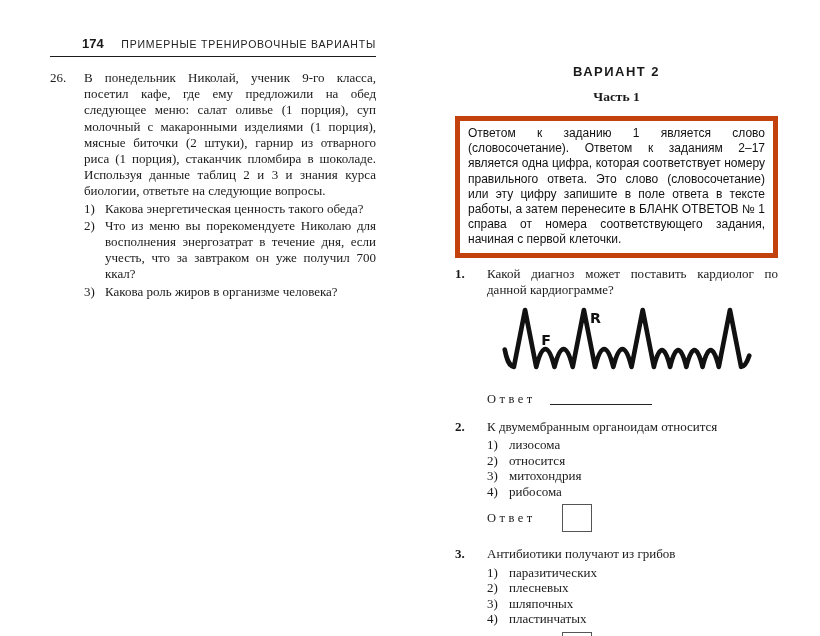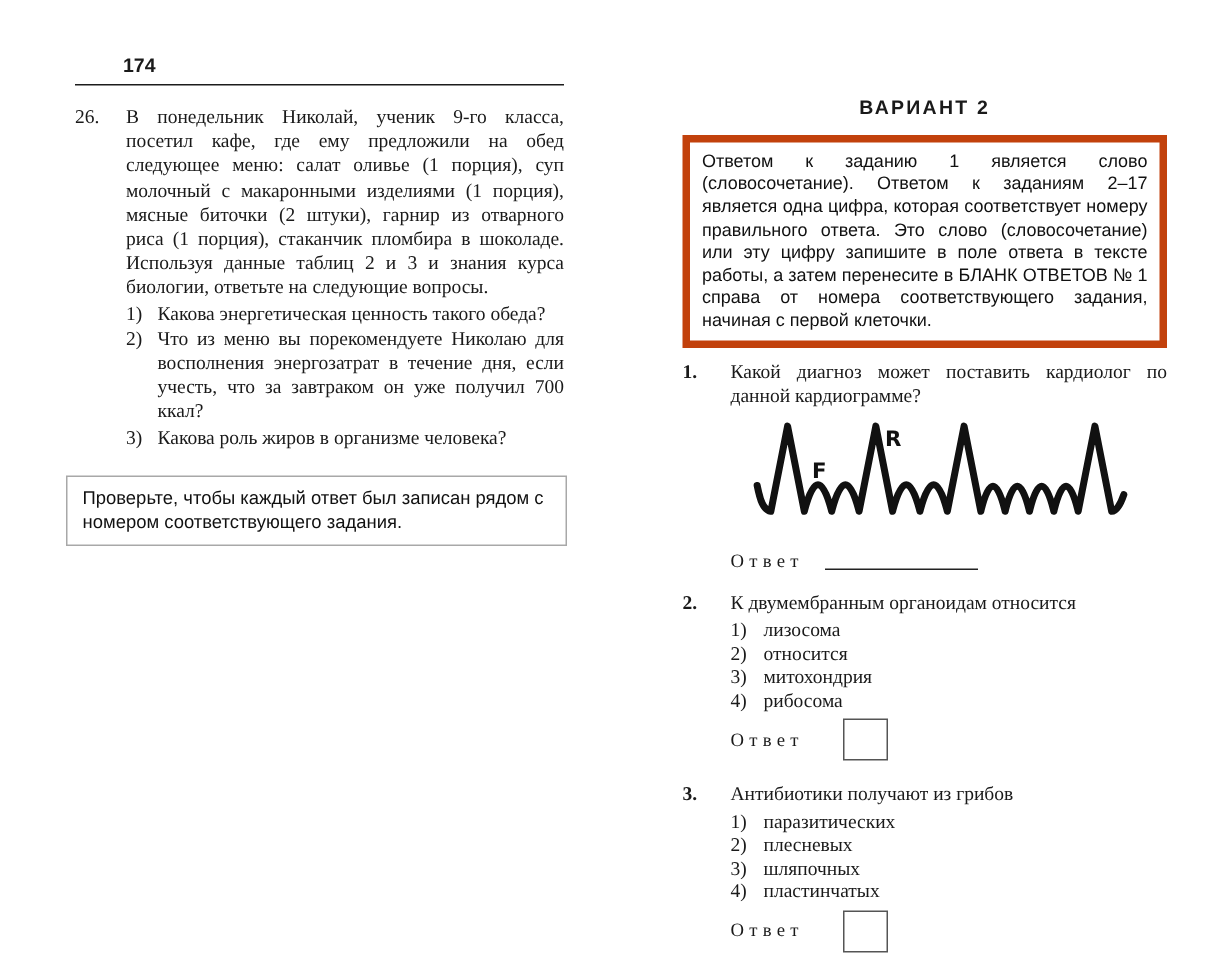"ПРИМЕРНЫЕ ТРЕНИРОВОЧНЫЕ ВАРИАНТЫ" span.runtitle { html: none -> <span>ПРИМЕРНЫЕ ТРЕНИРОВОЧНЫЕ ВАРИАНТЫ</span> }
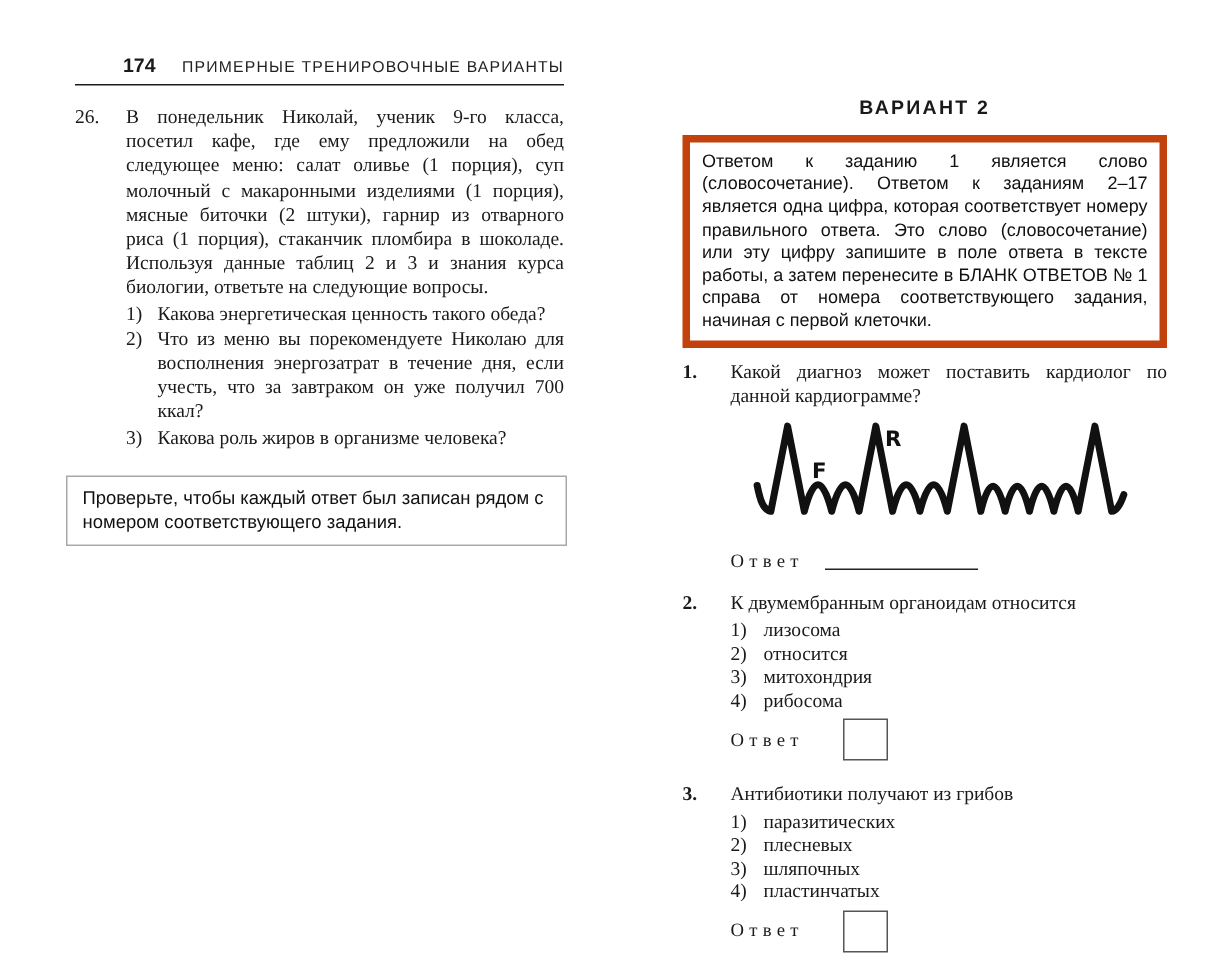"Часть 1" div.part-title { html: none -> <div>Часть 1</div> }
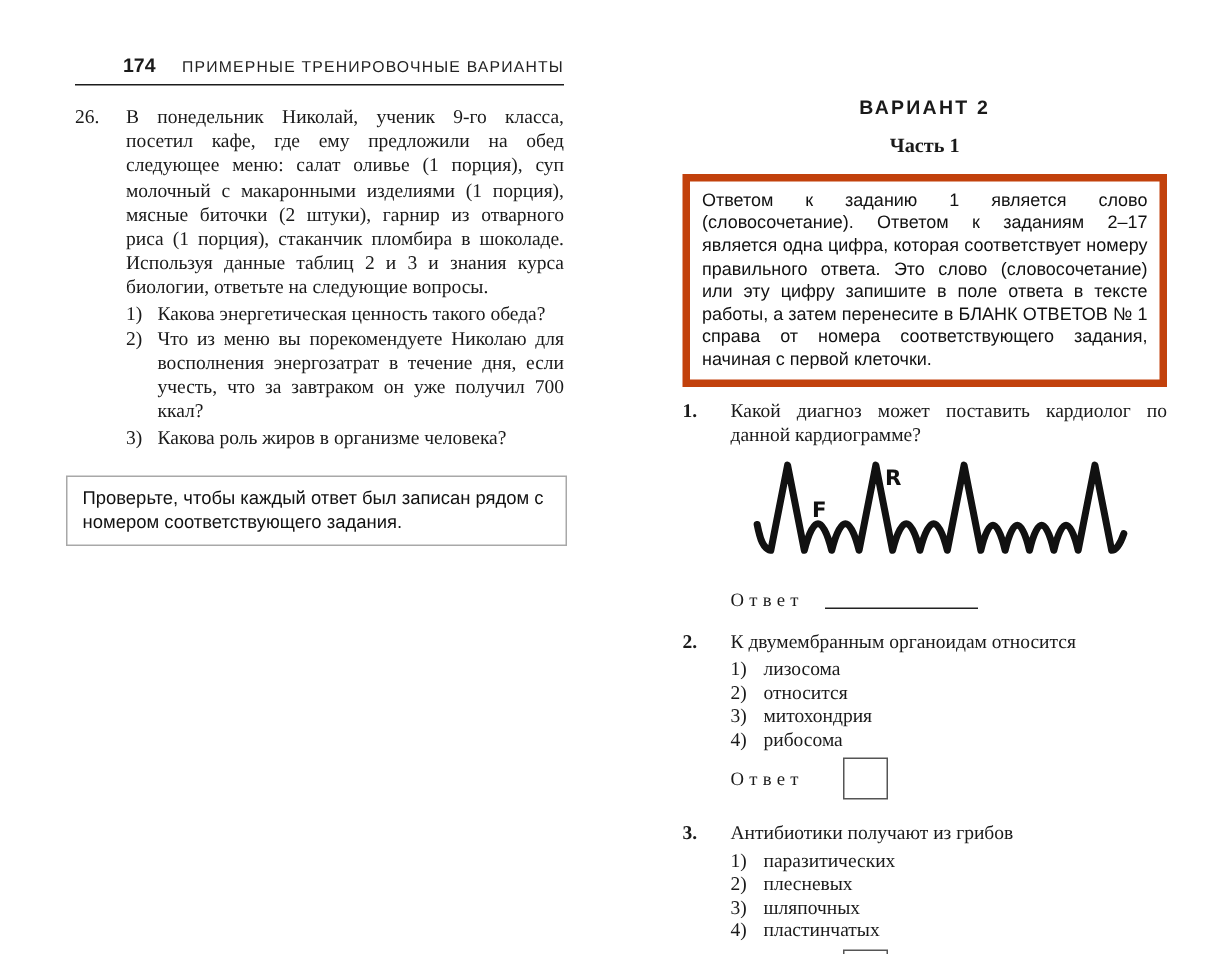"Проверьте, чтобы каждый ответ был" div.note-box { html: <div>Проверьте, чтобы каждый ответ был записан рядом с номером соответствующего задания.</div> -> none }
